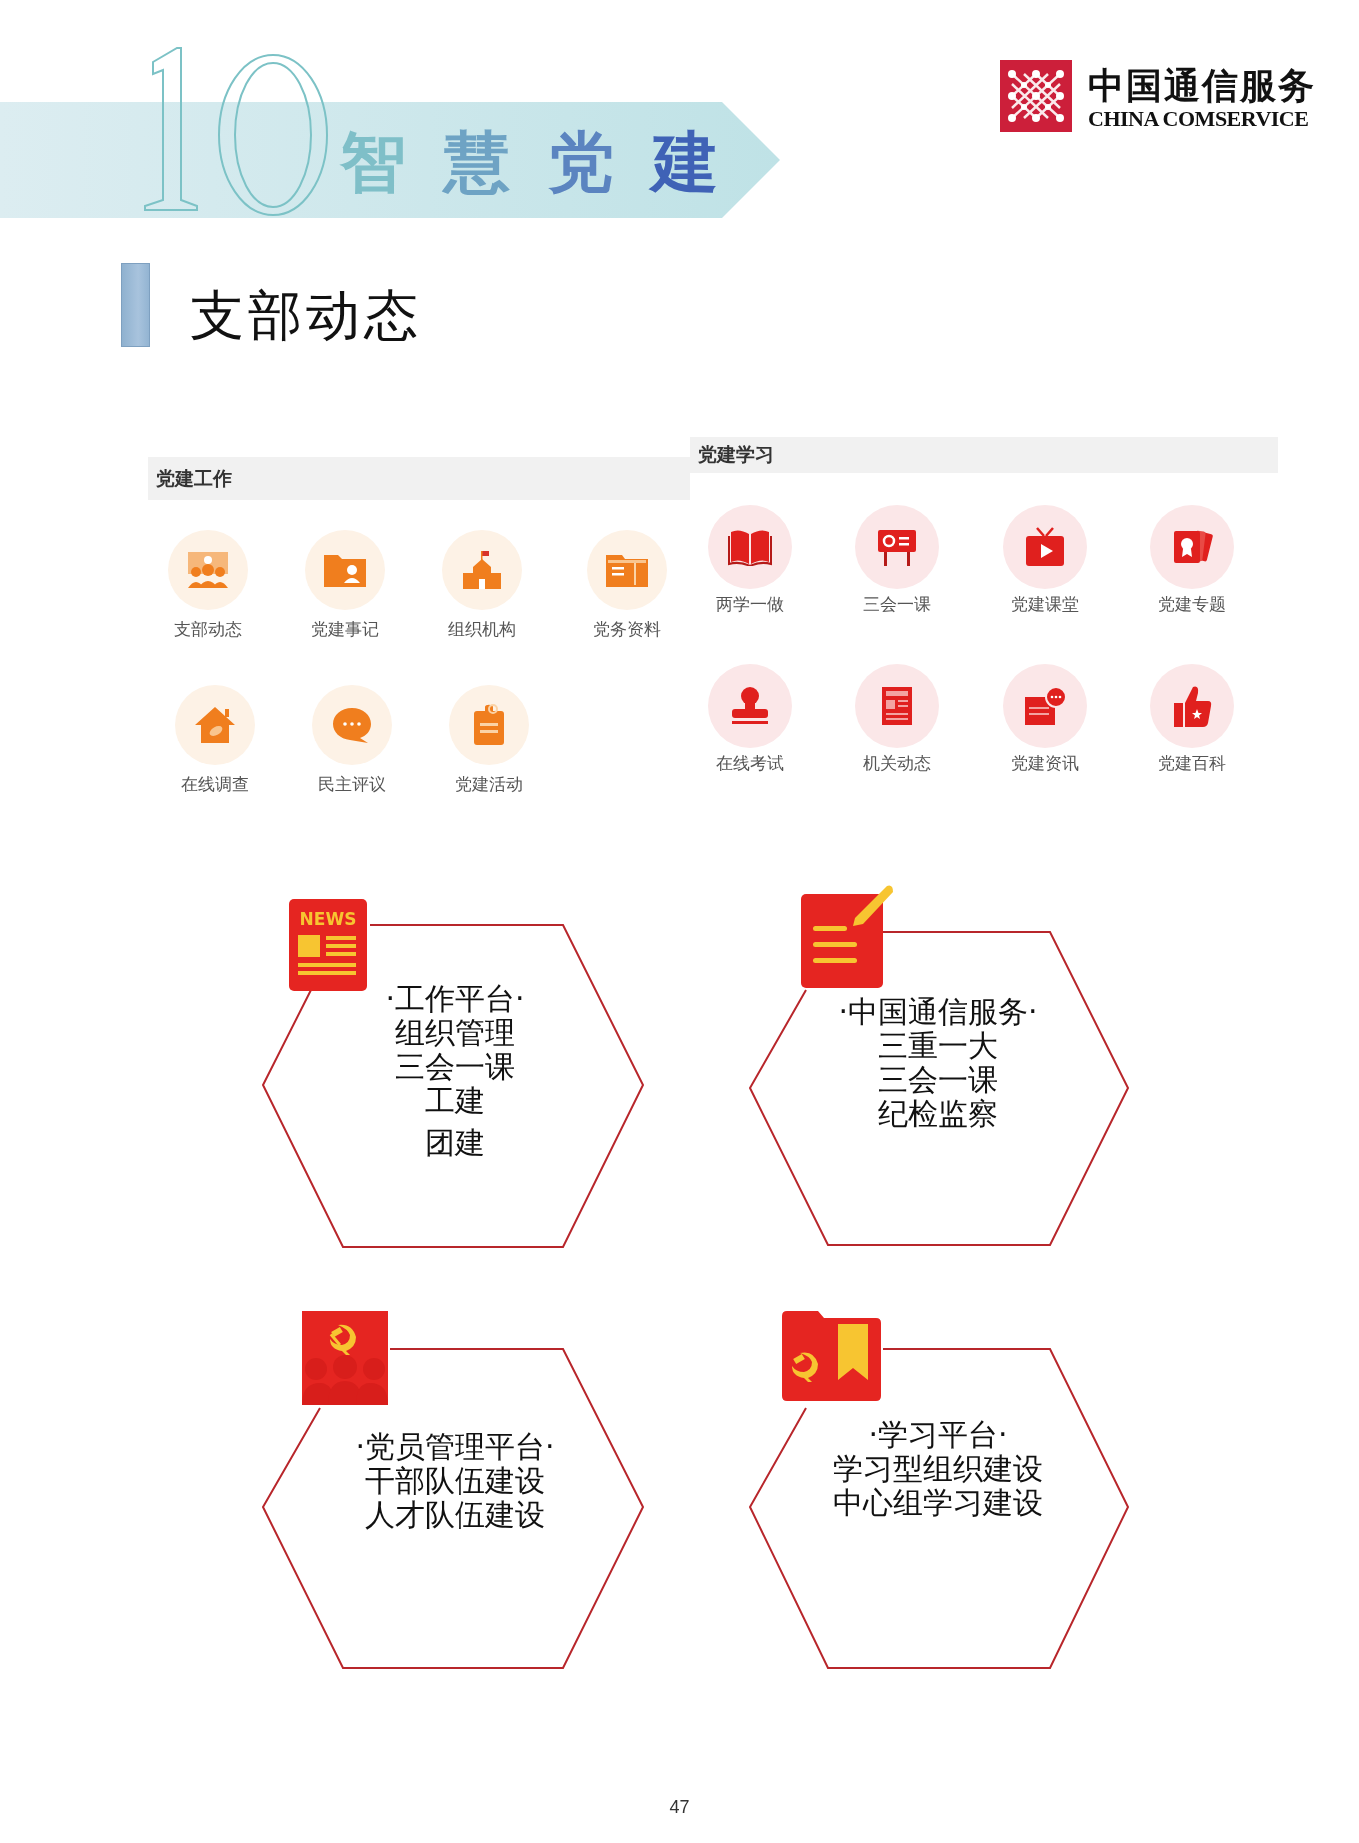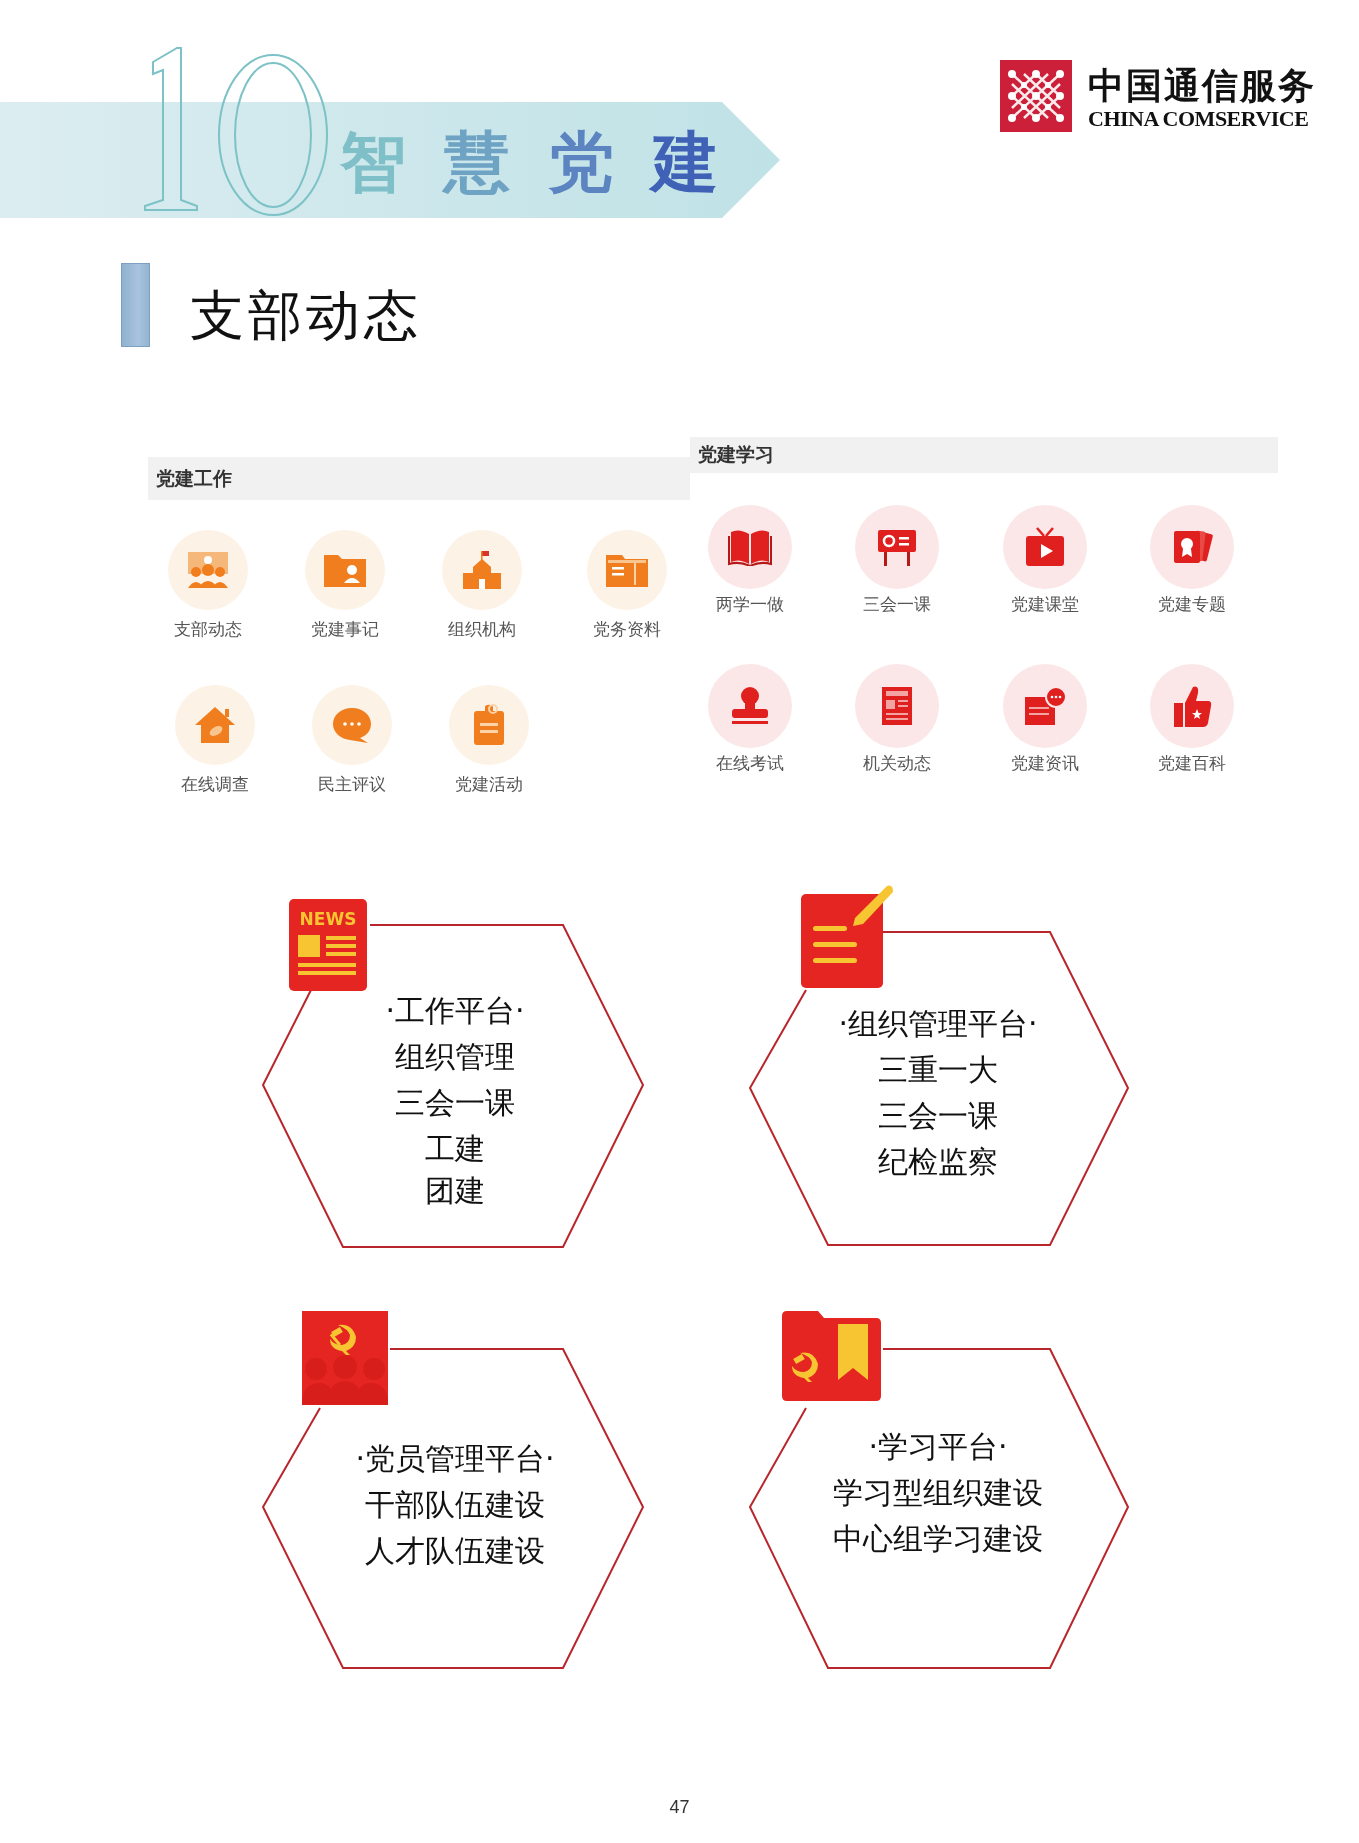"·工作平台·" .hex .txt div { margin-top: 12px -> none }
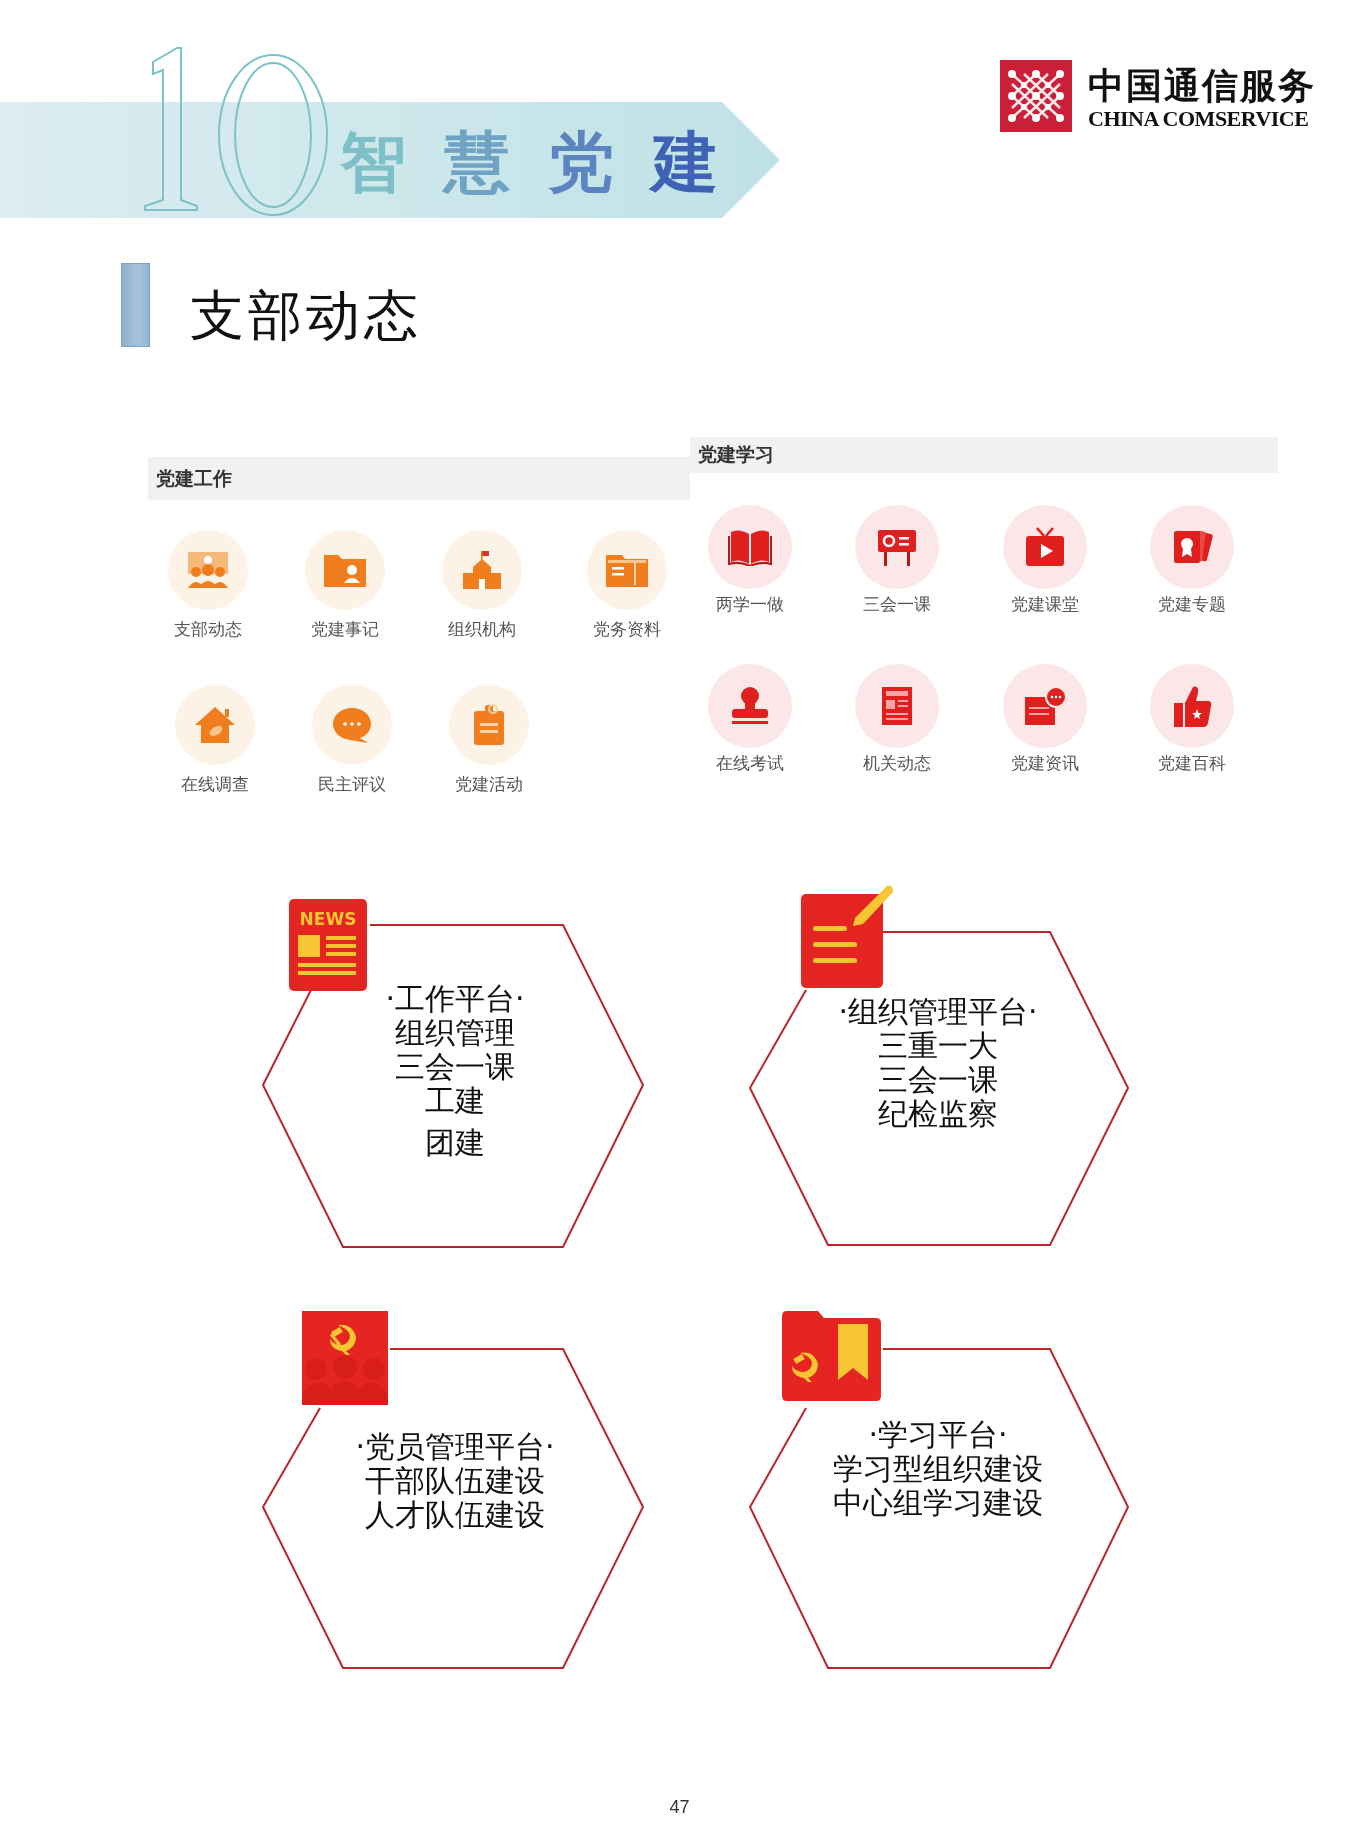"·组织管理平台·" div { text: 组织管理平台 -> 中国通信服务 }
